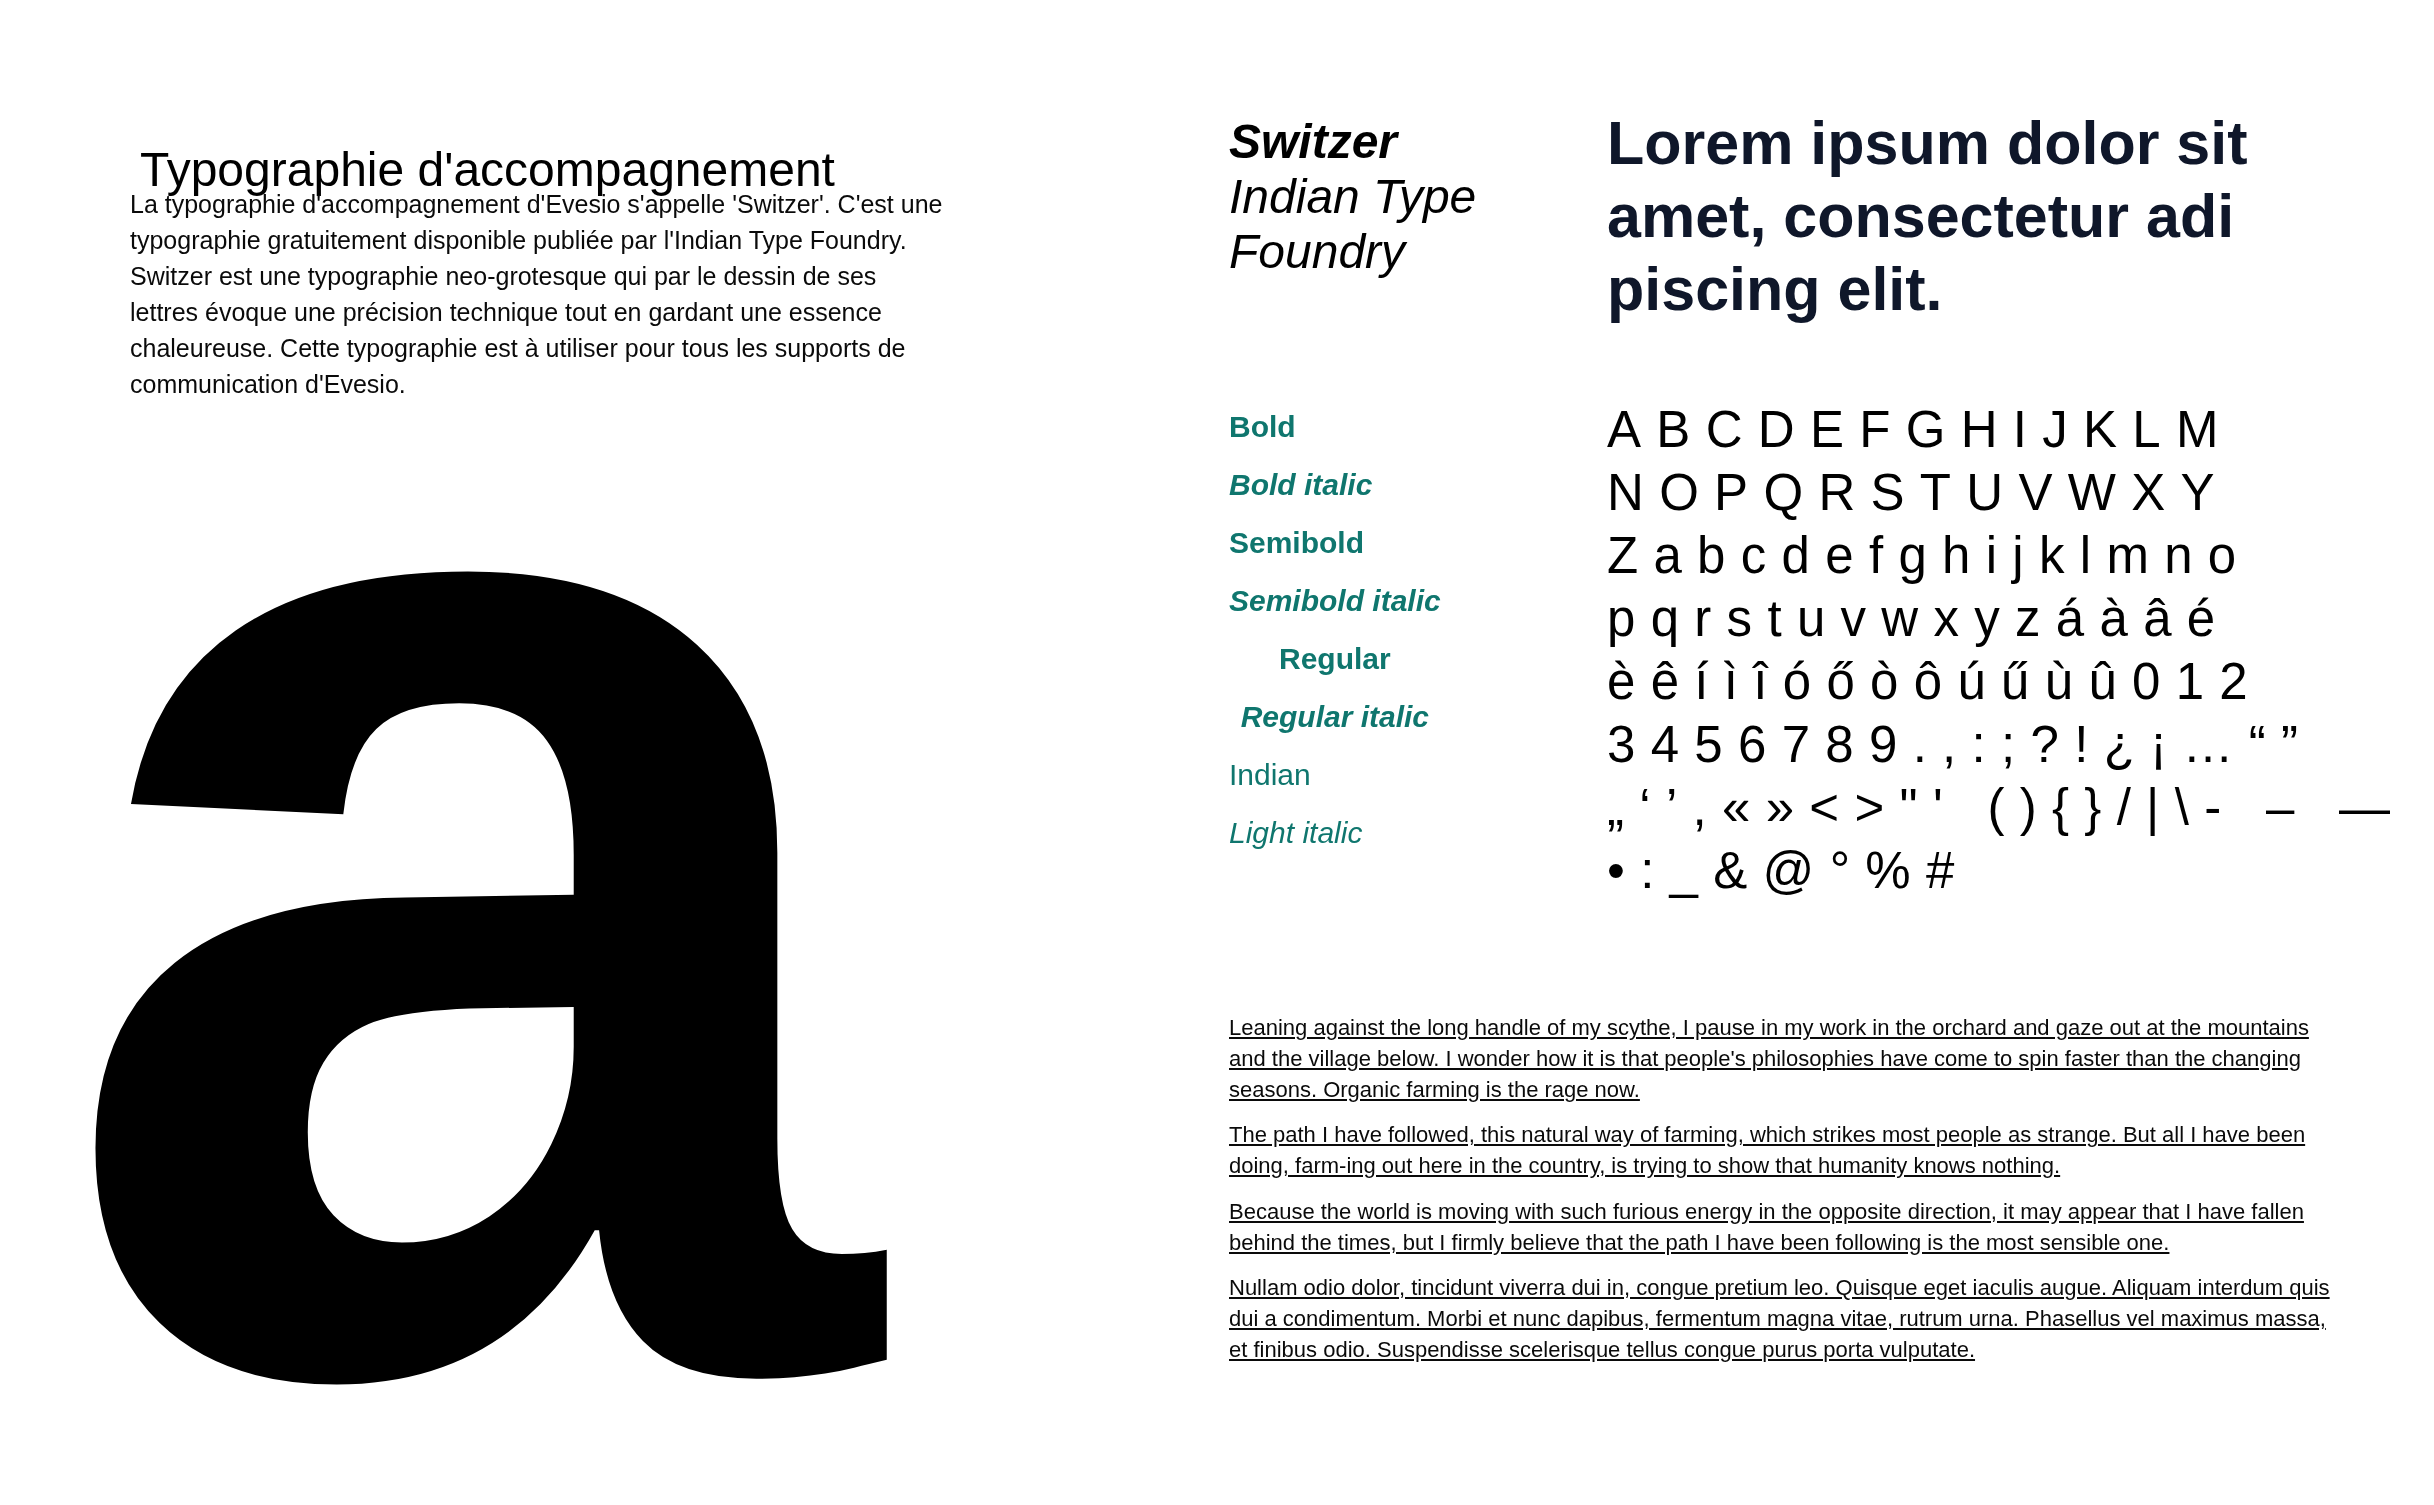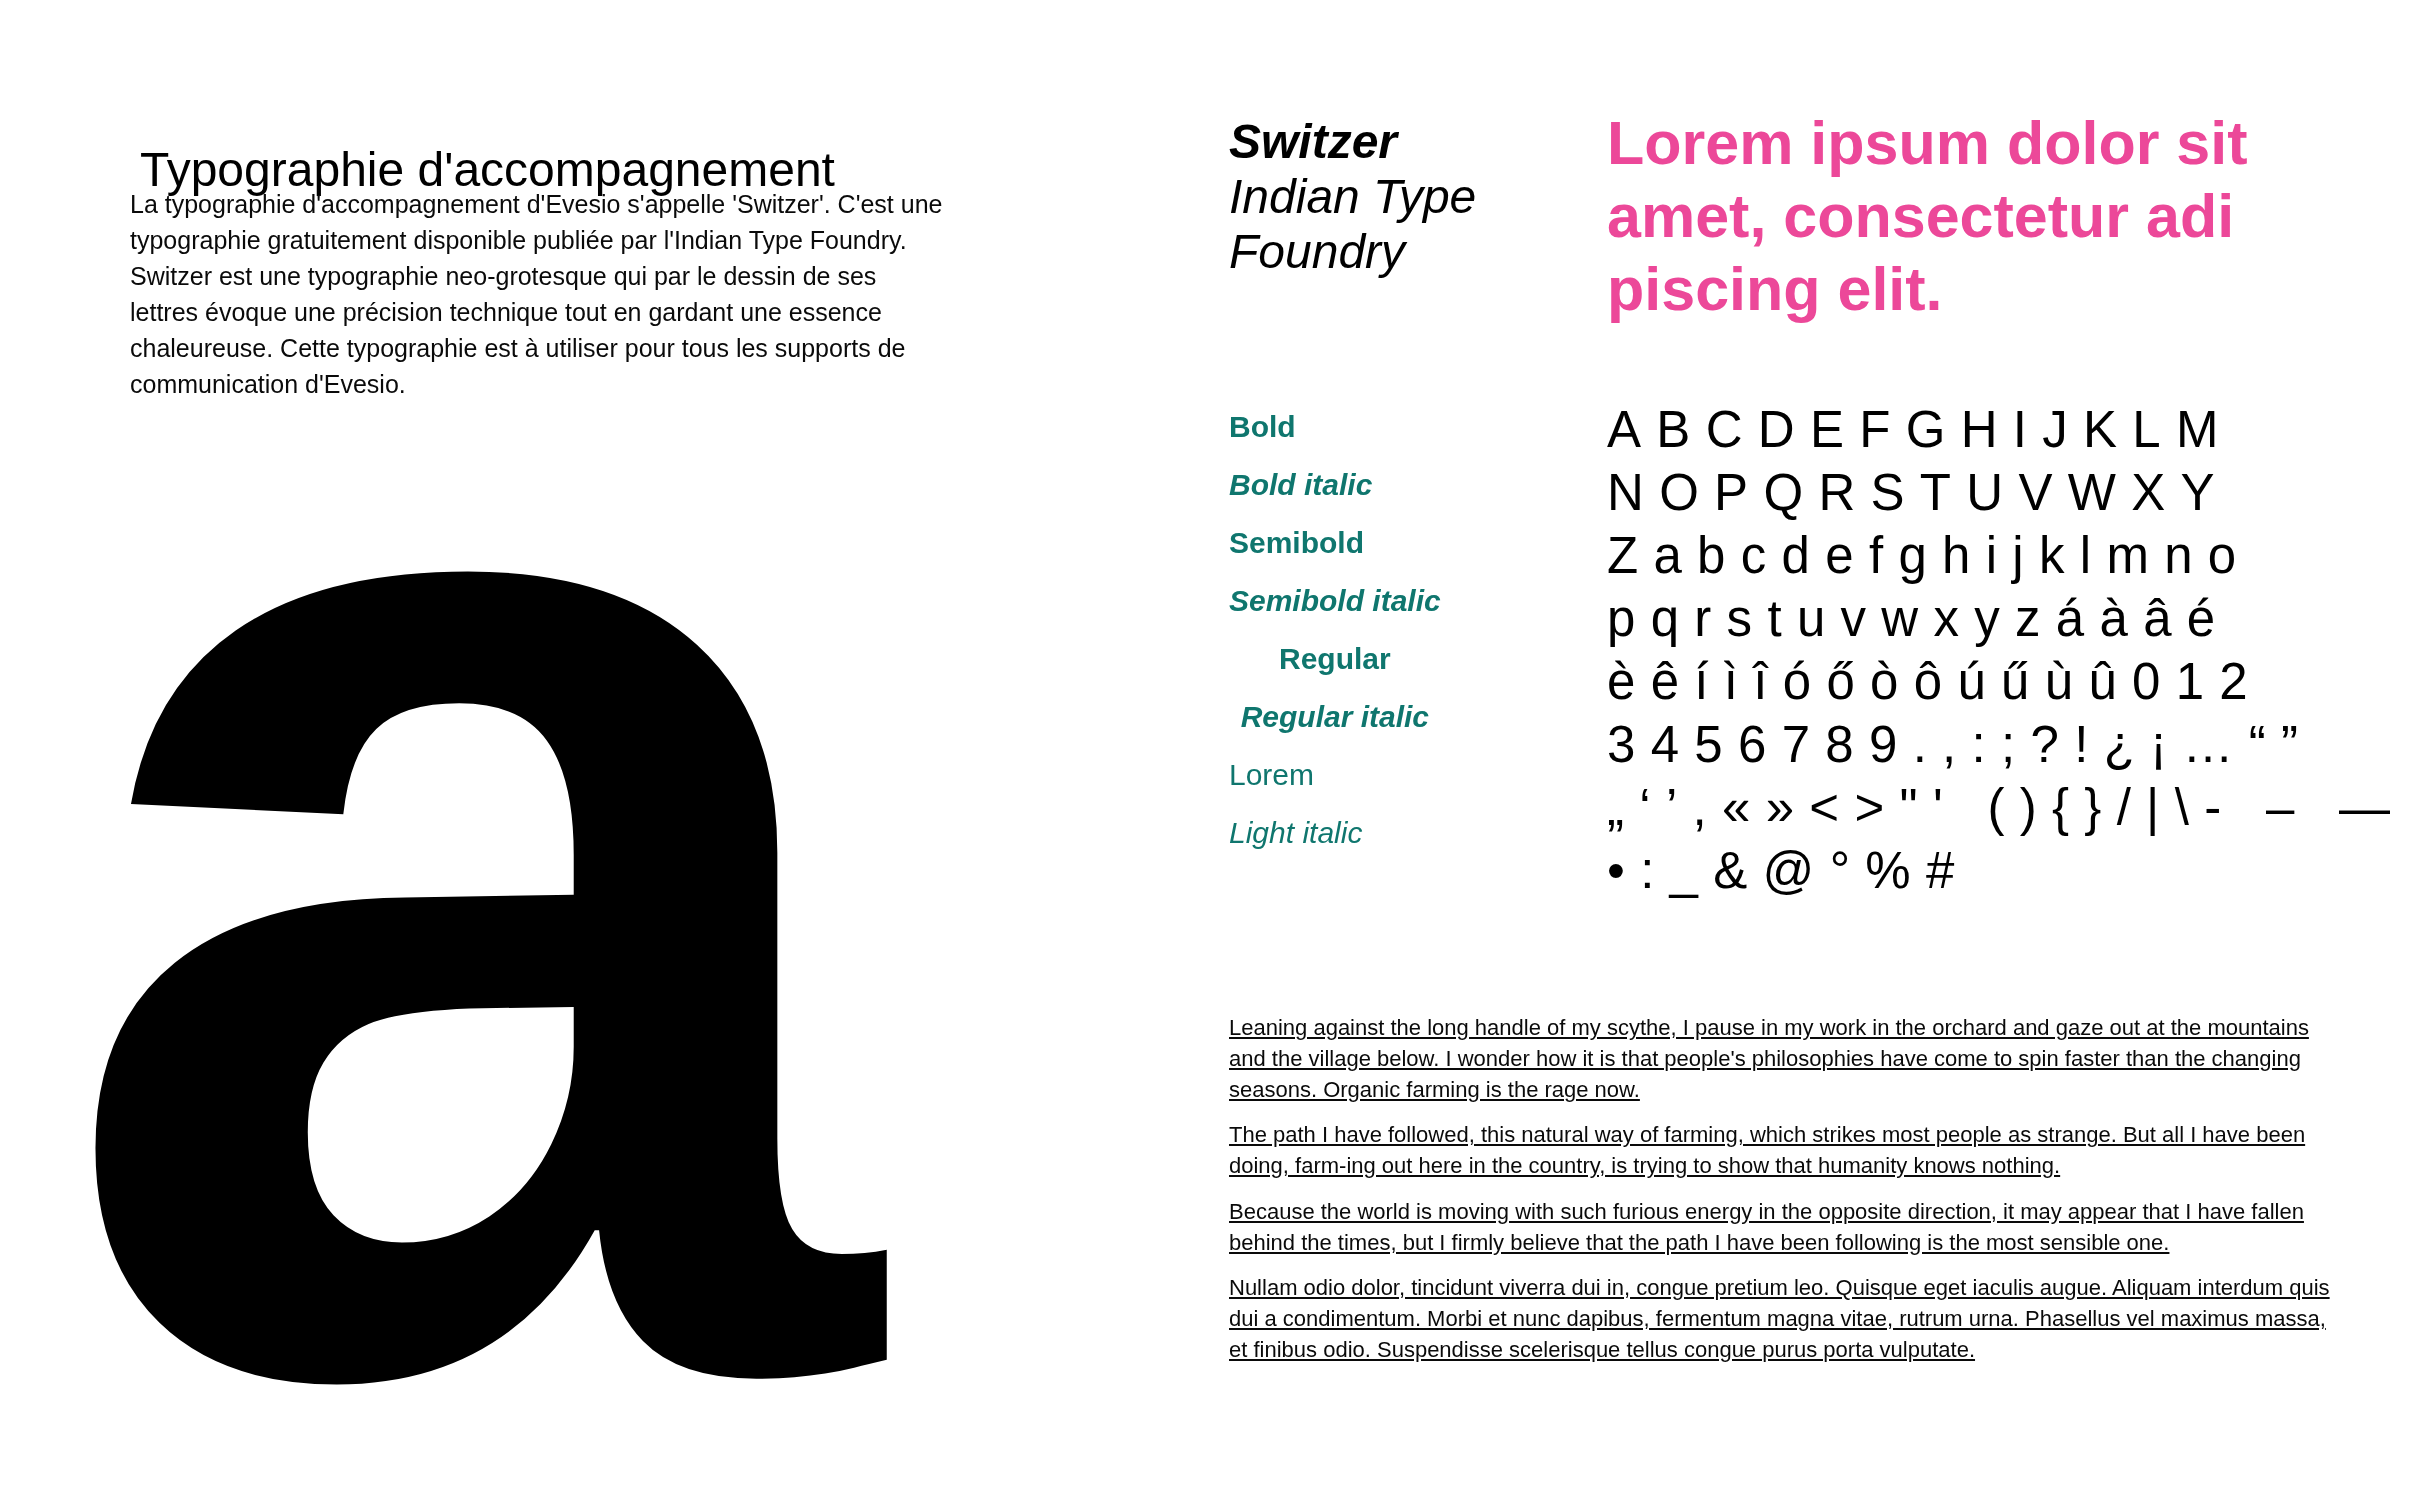"Lorem ipsum dolor sit" .headline { color: #ec4899 -> #0f172a }
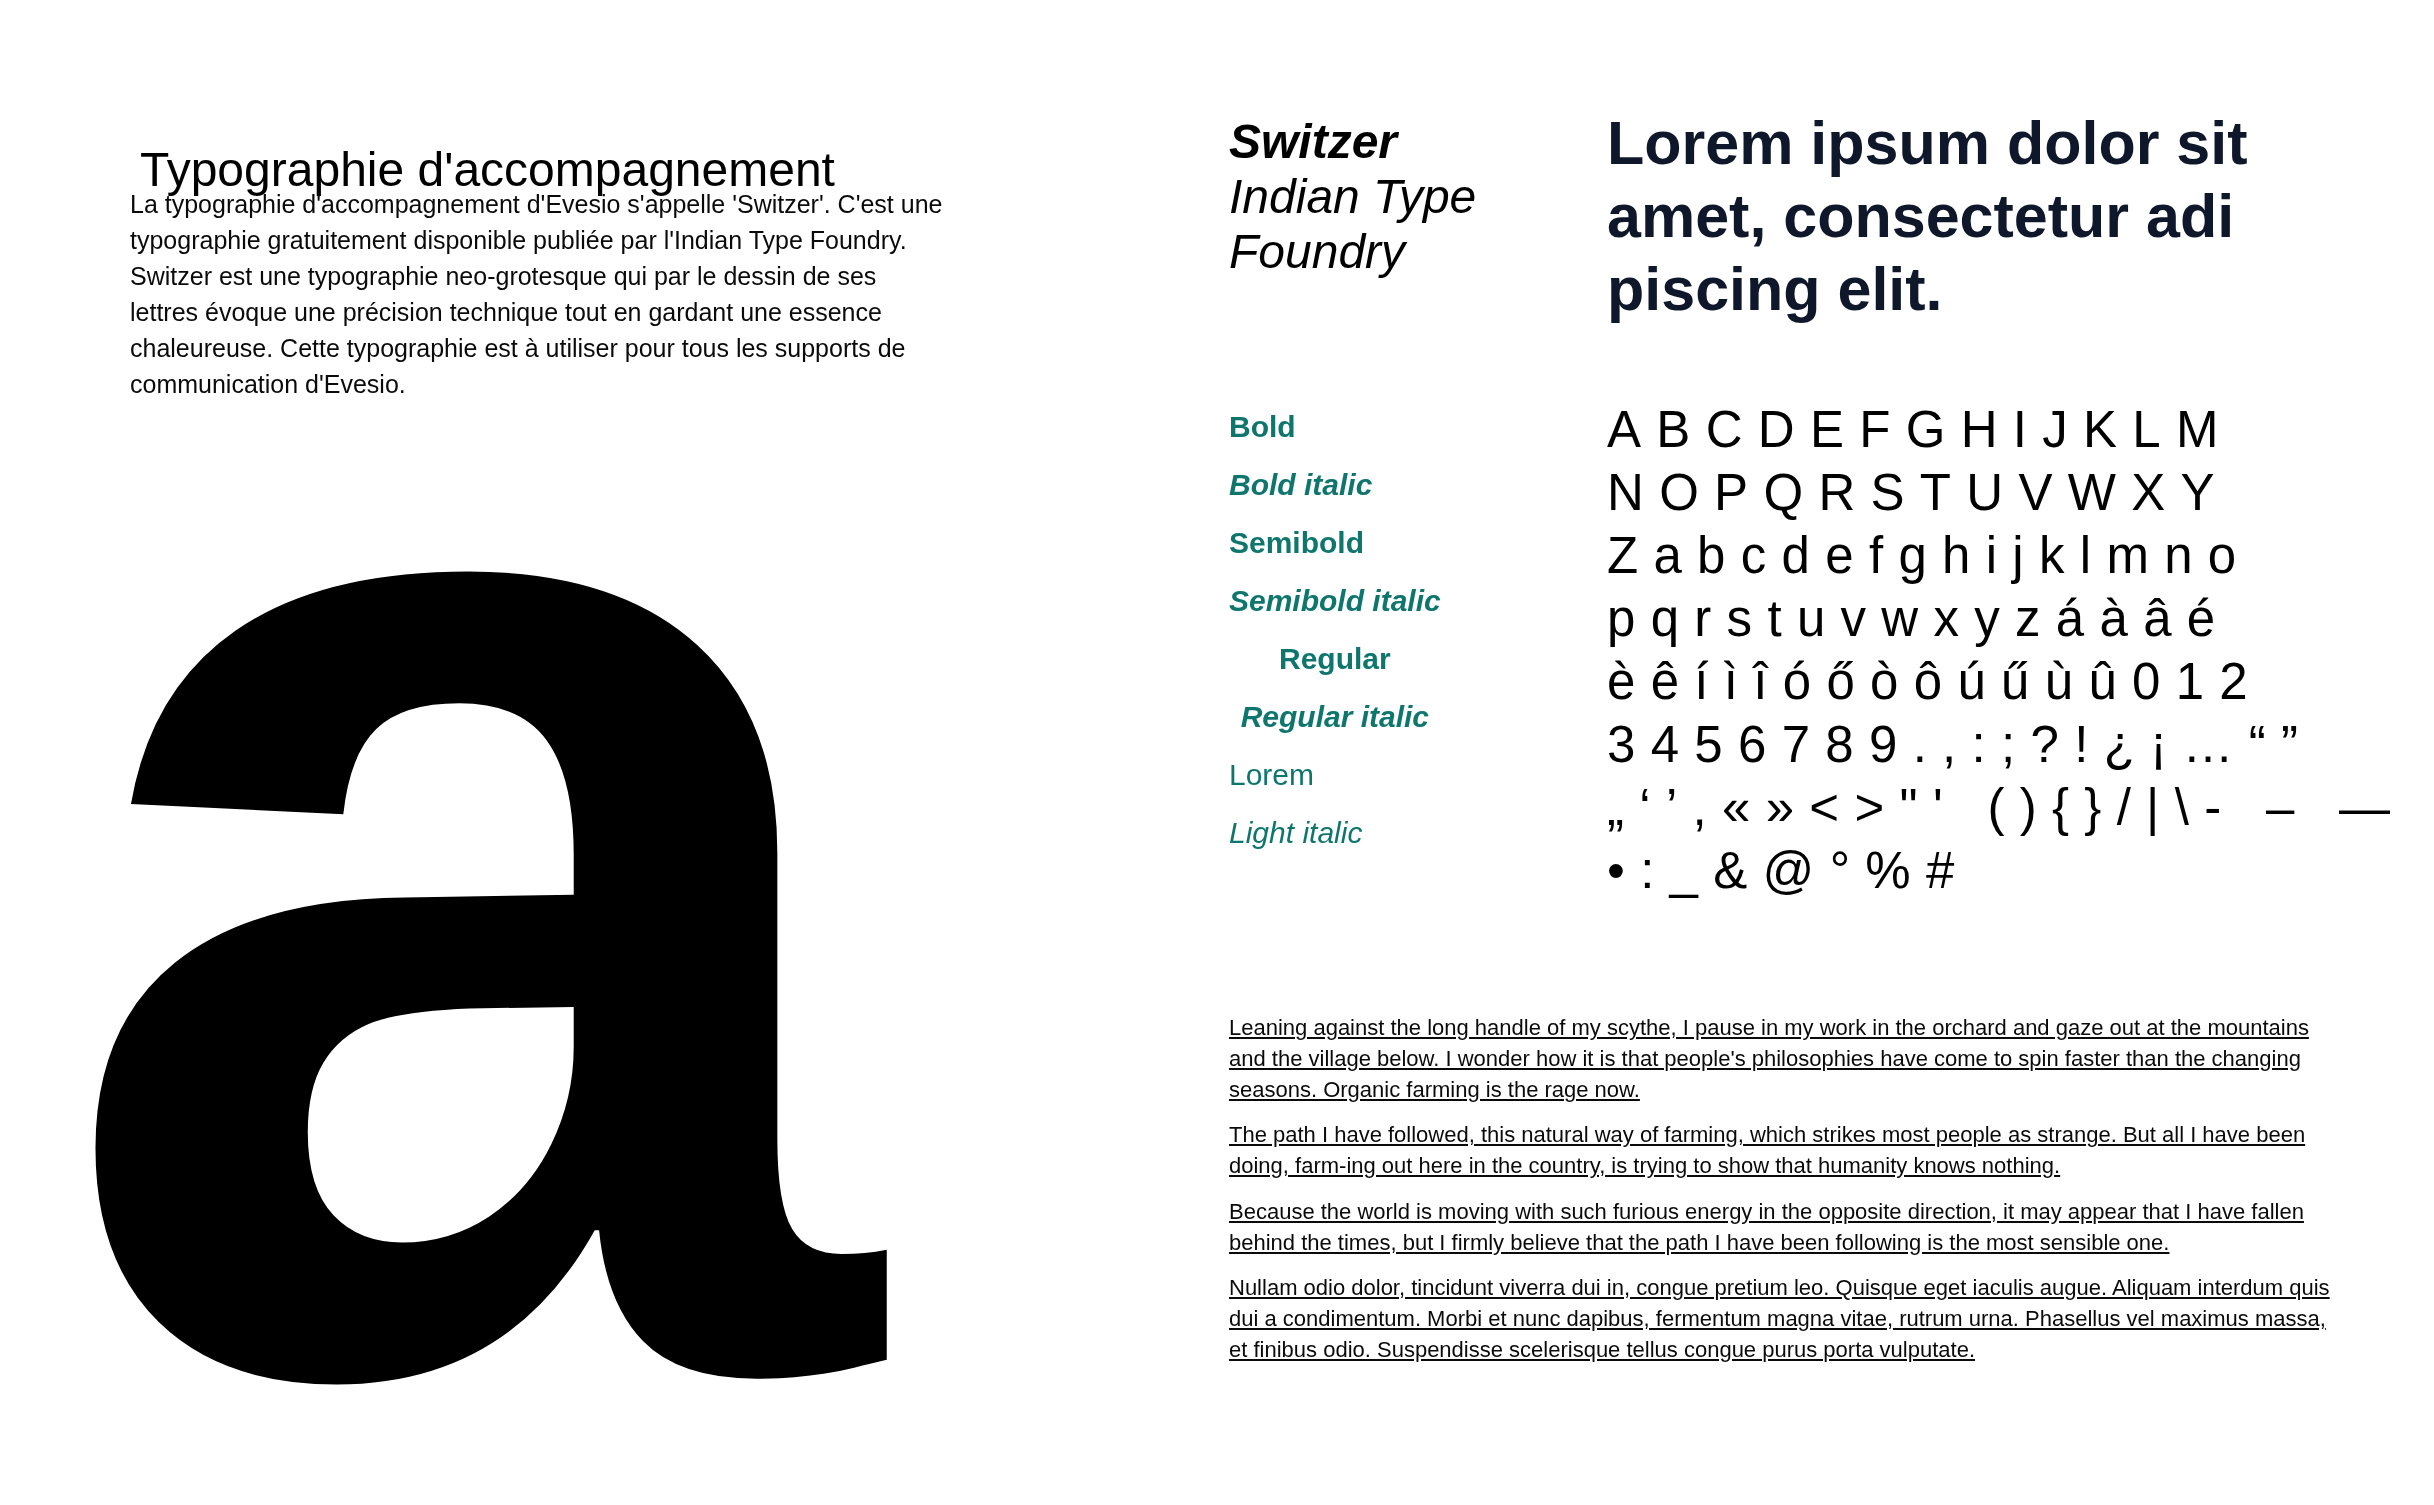"Lorem" div.fw-light { text: Lorem -> Indian }
